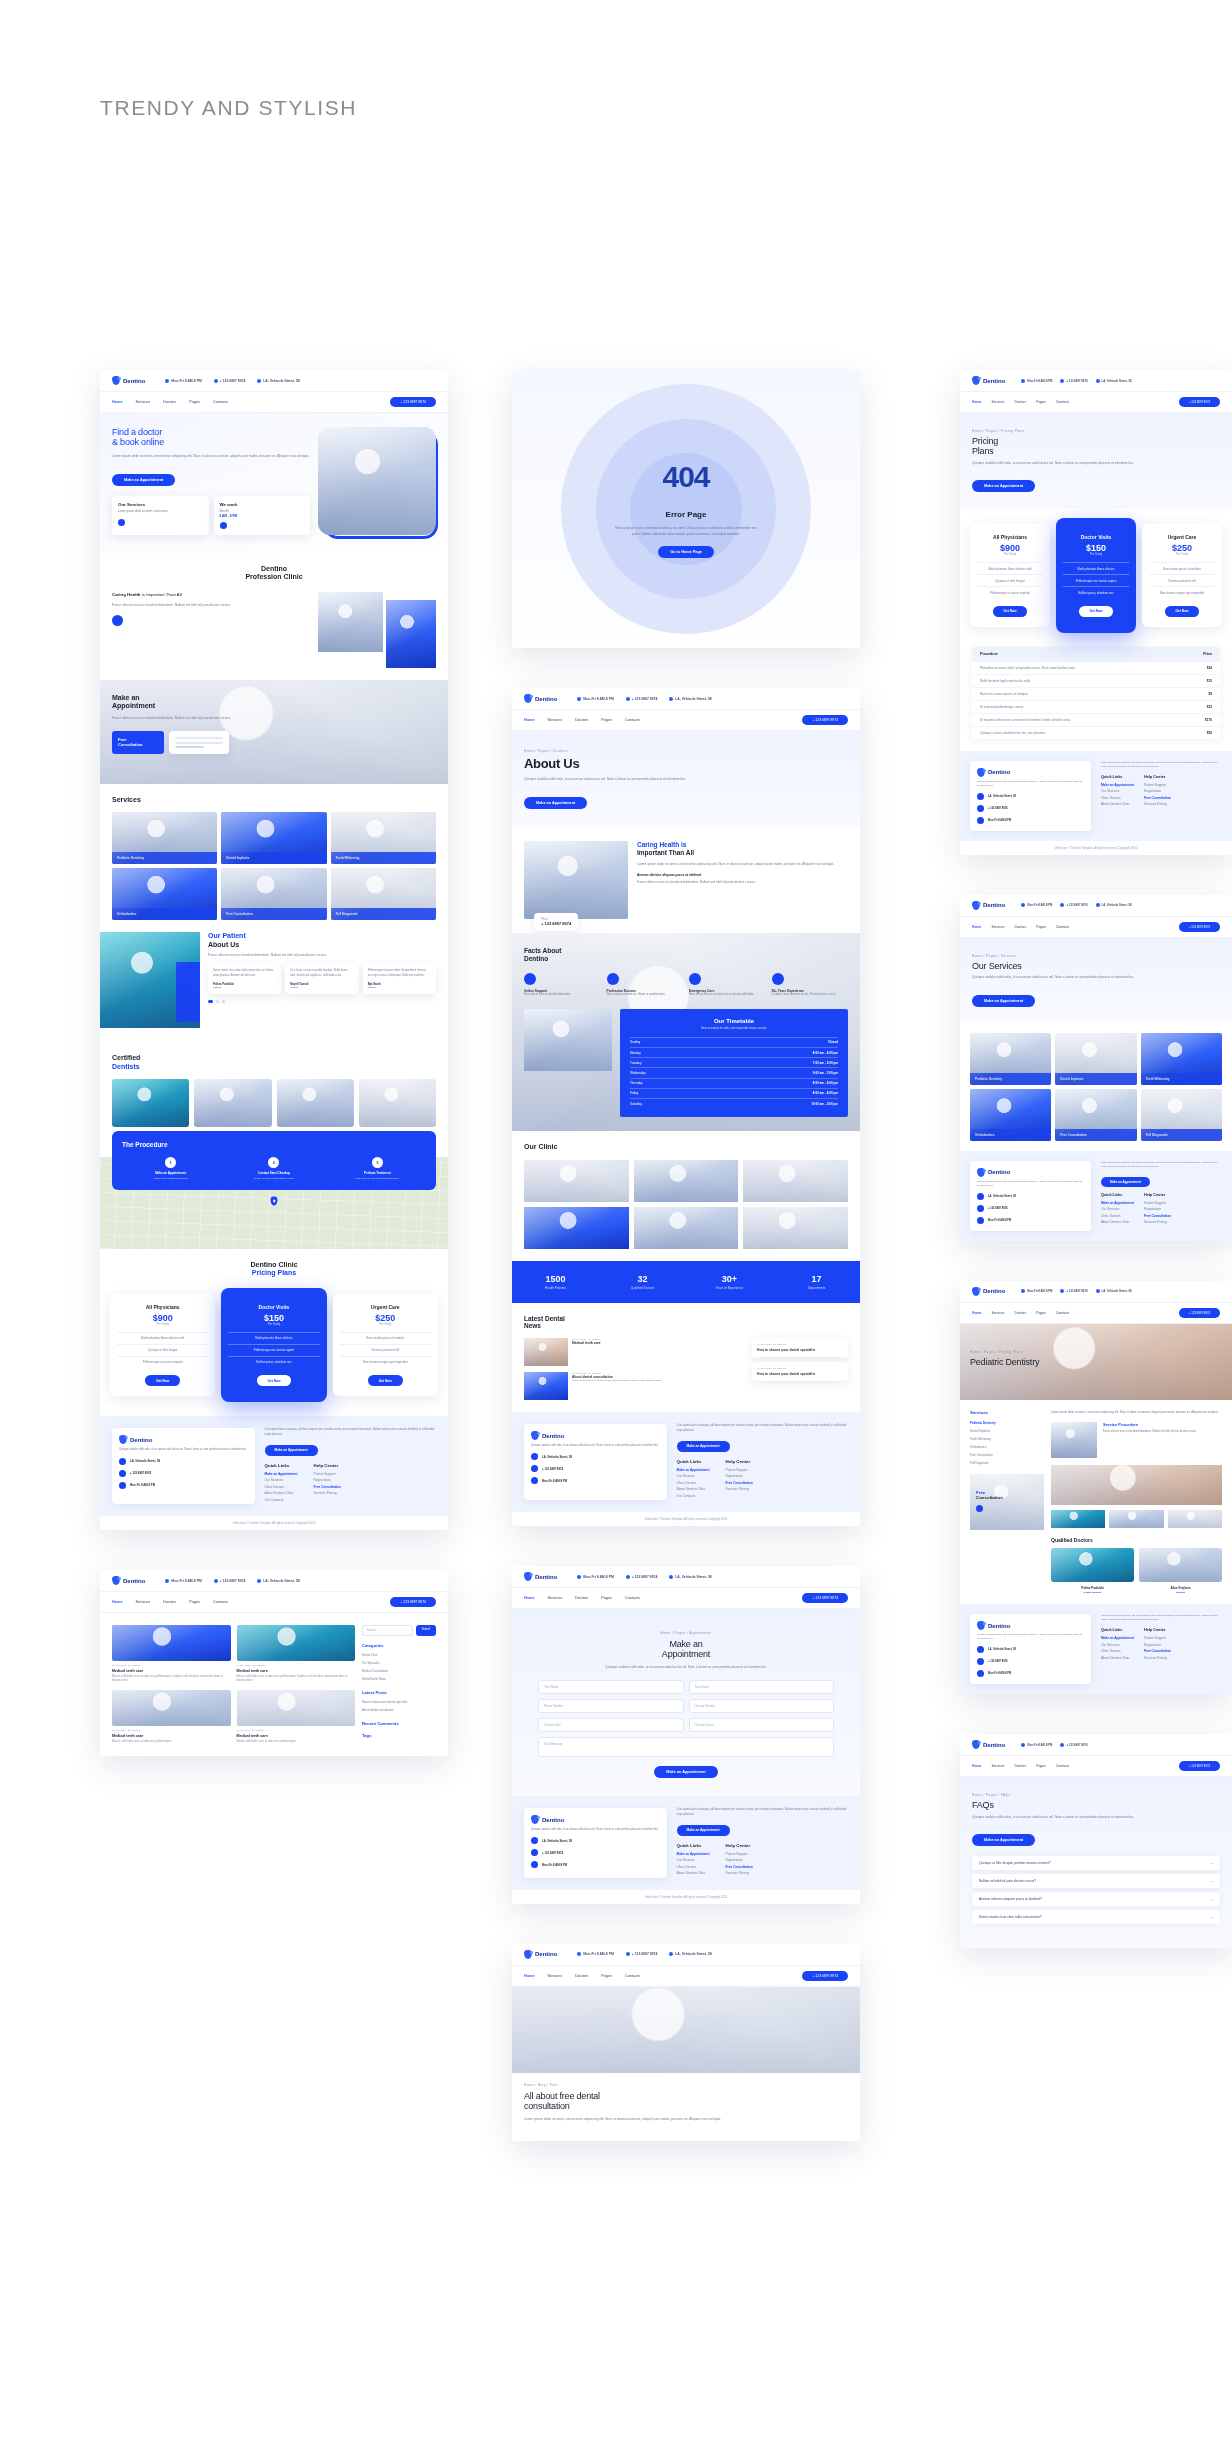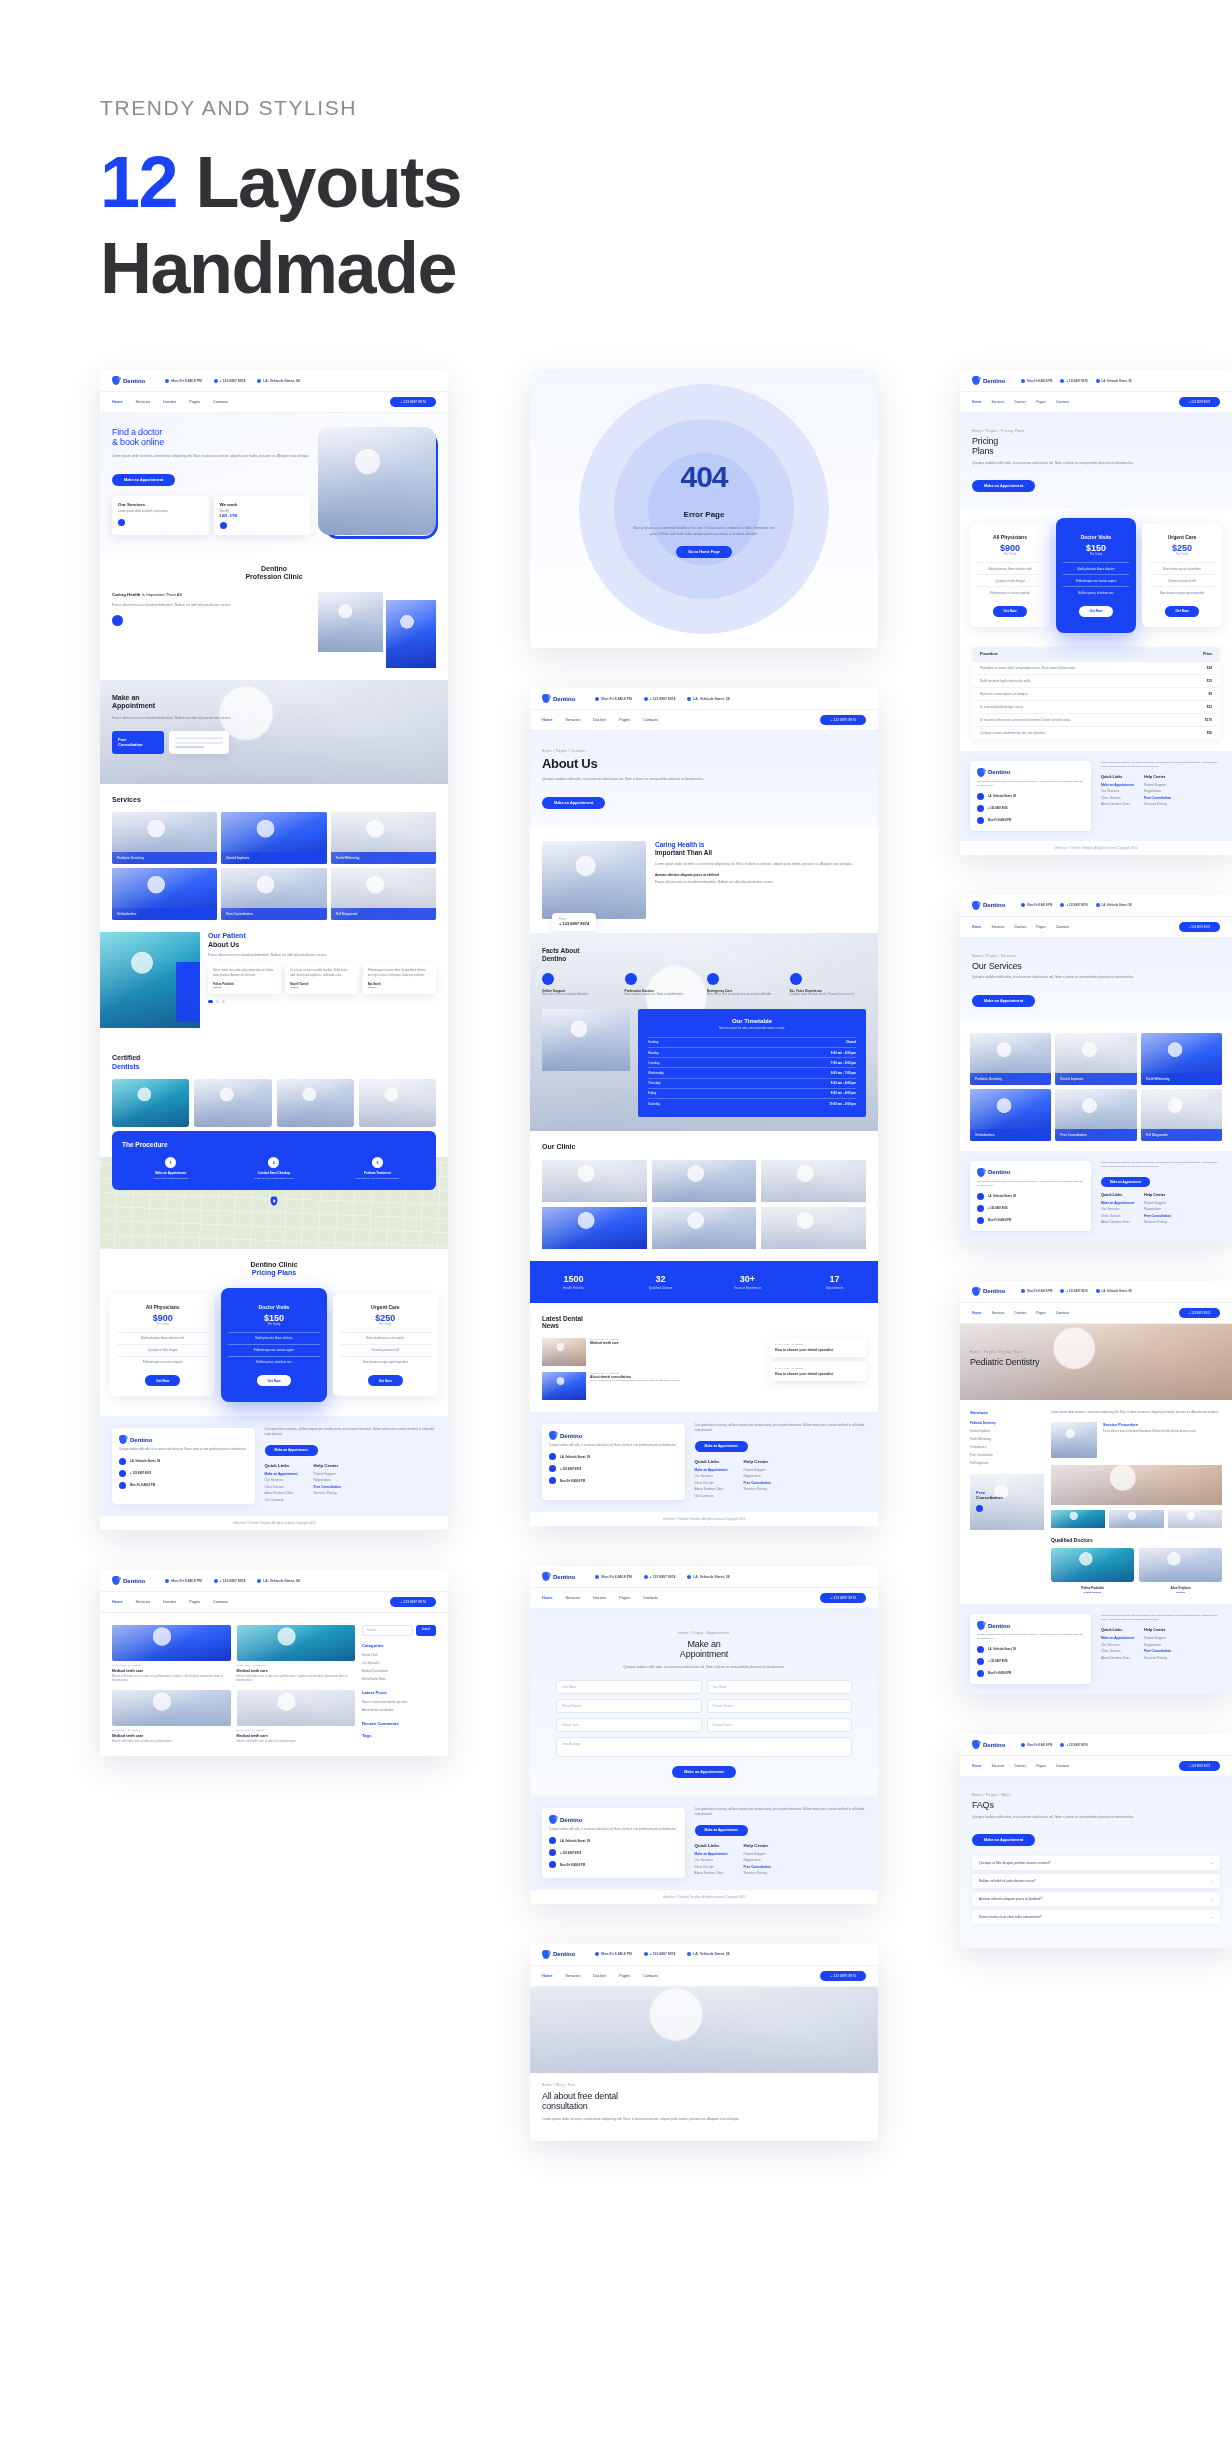"12 Layouts" h1.big-title { html: <h1> <span>12</span><span> Layouts</span> <span>Handmade</span> </h1> -> none }
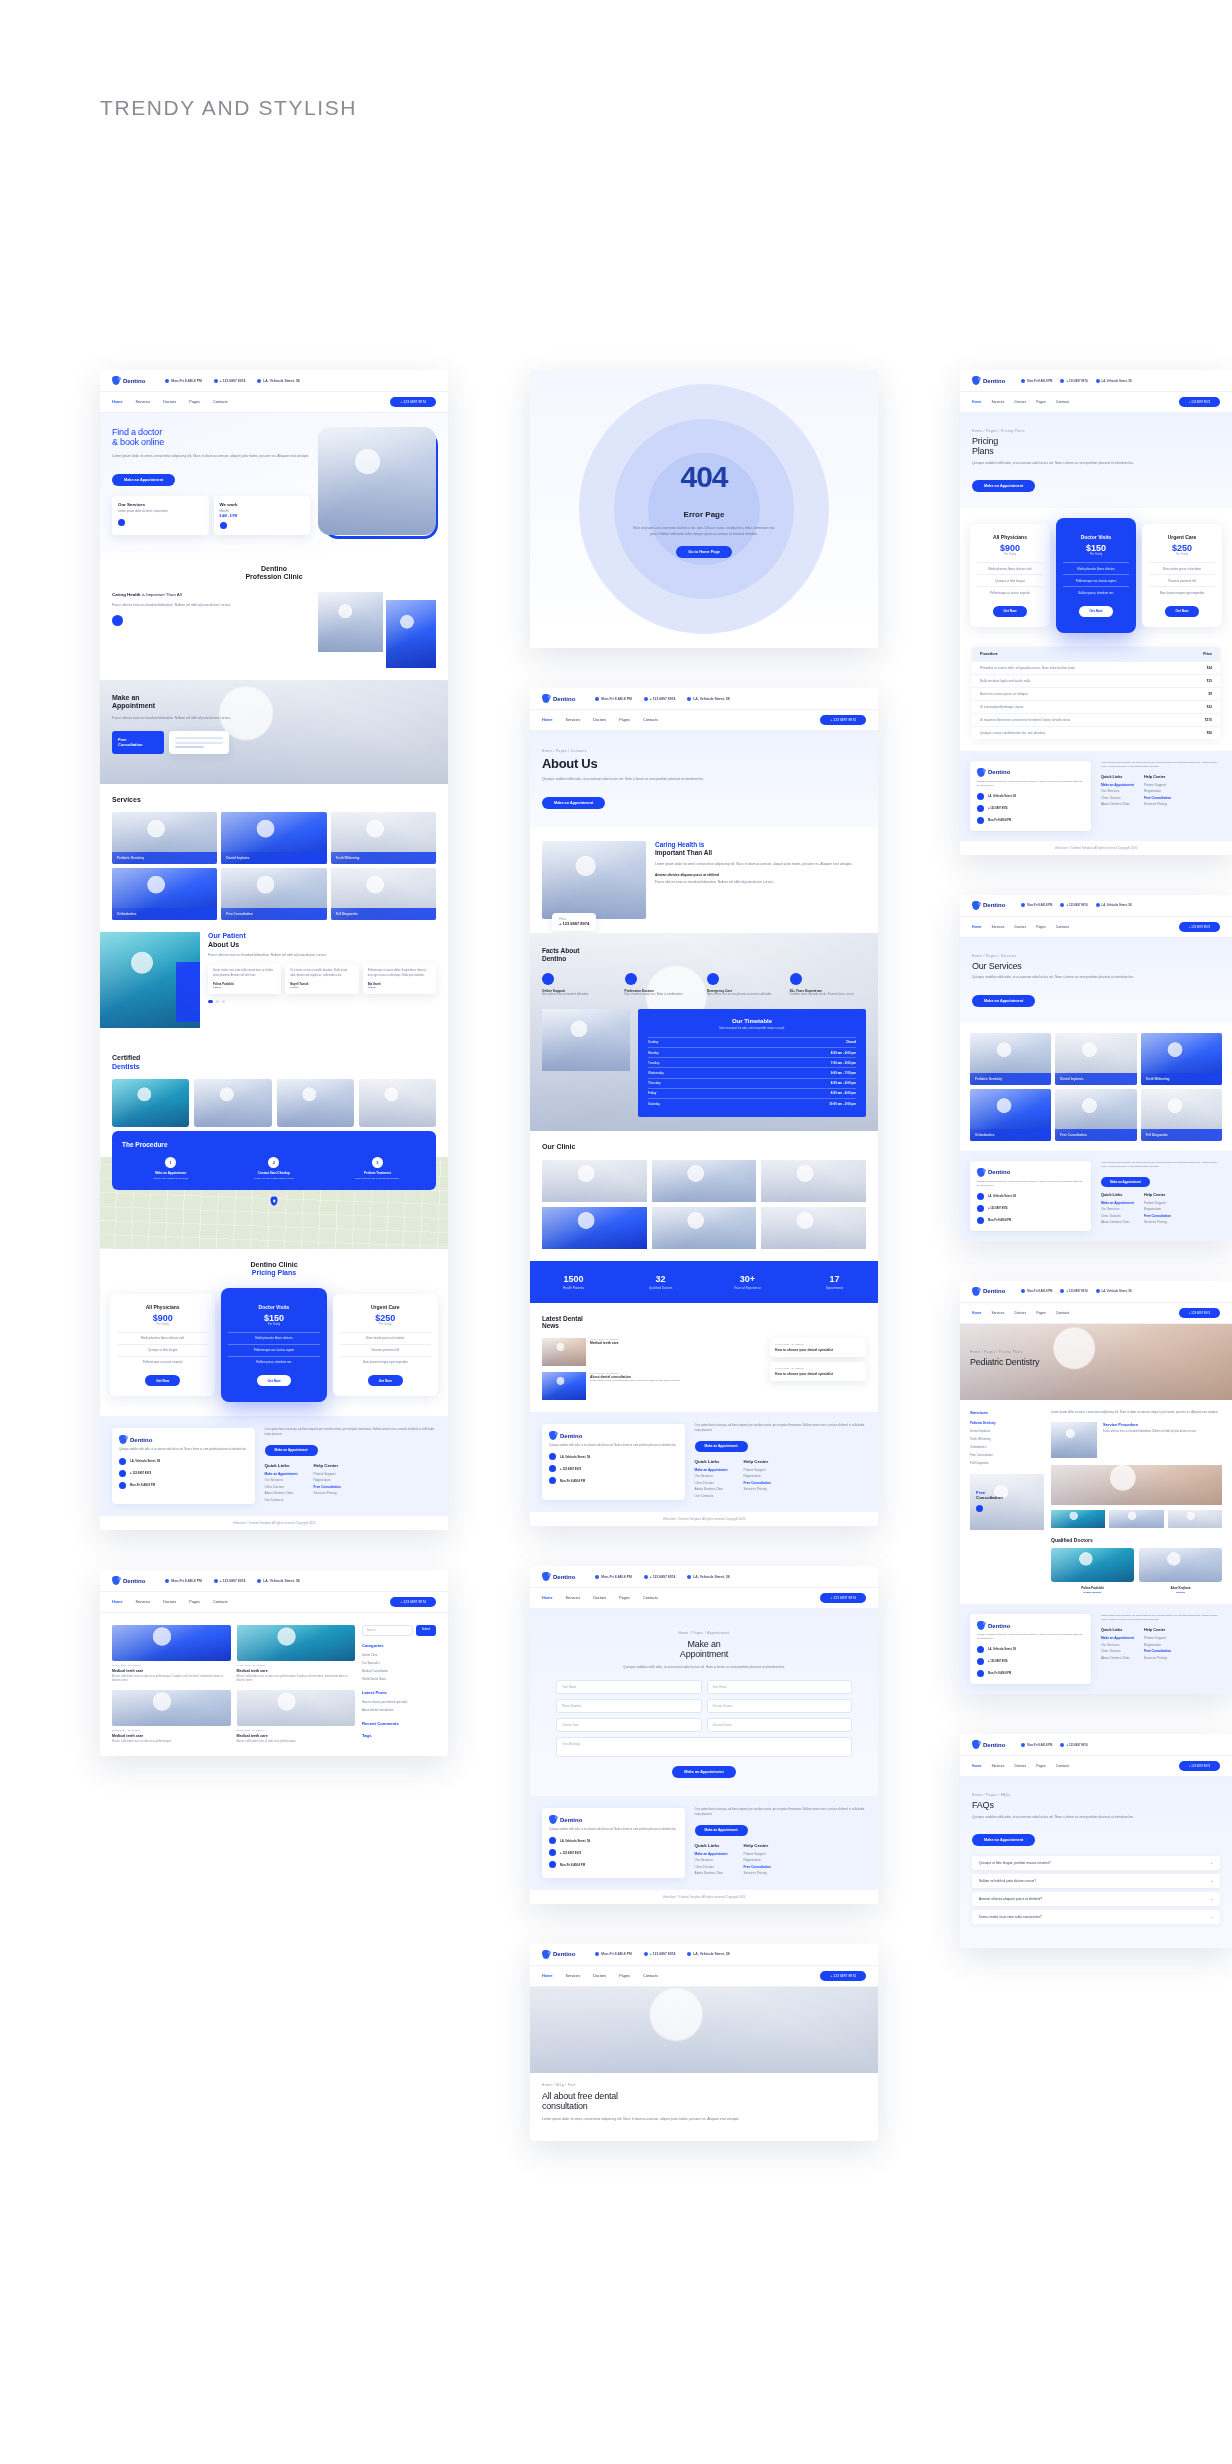"404" .col-mid { left: 530px -> 512px }
